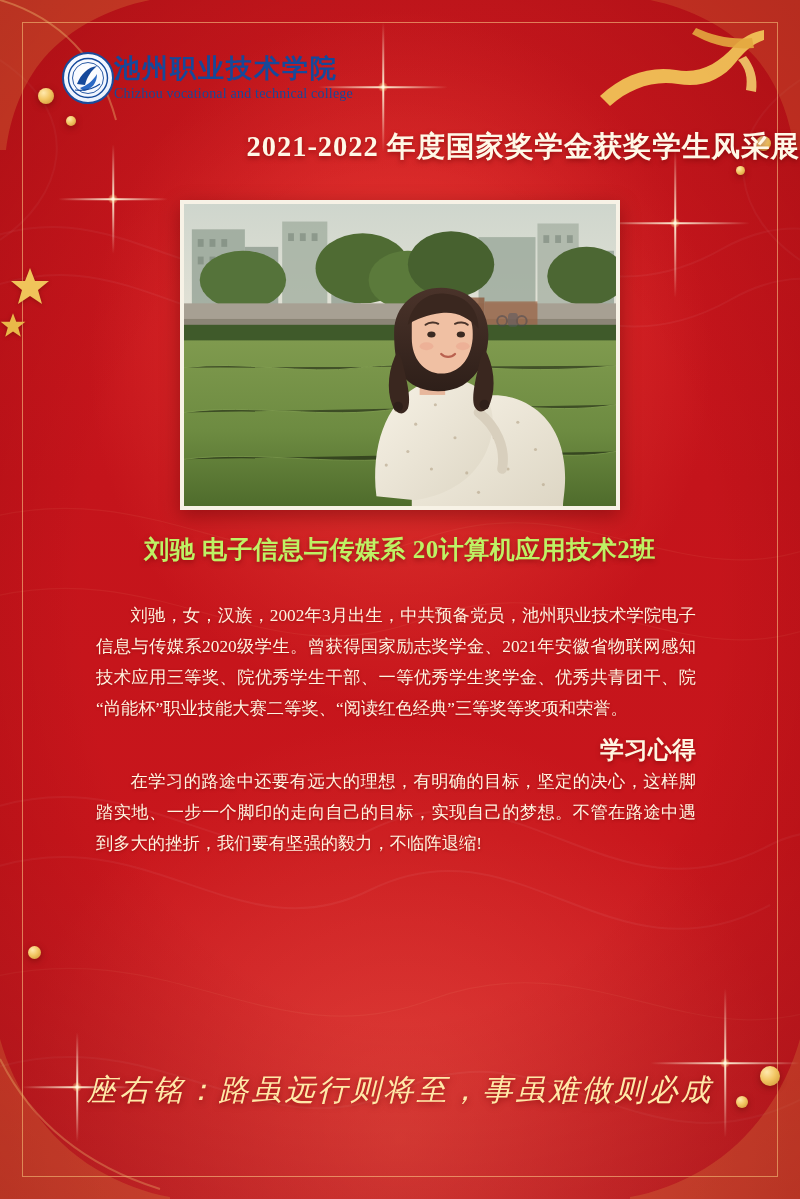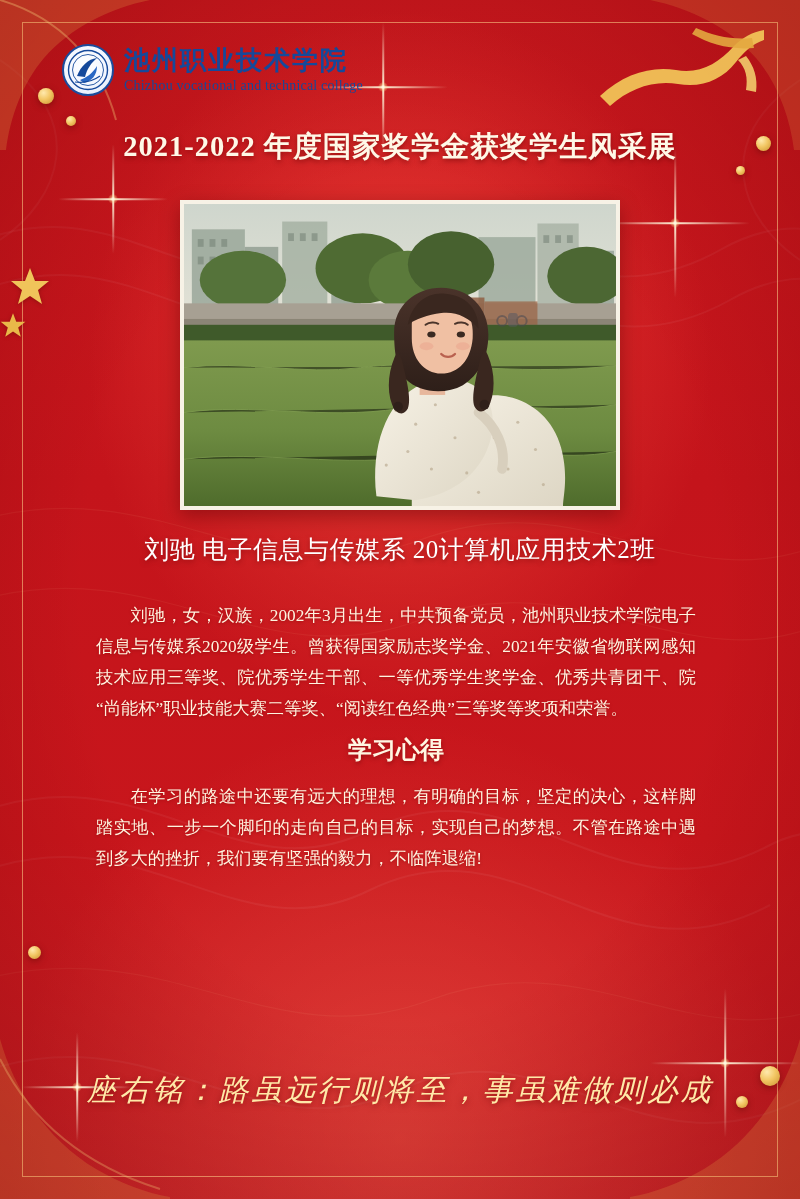"池州职业技术学院" .logo-row { gap: 10px -> none; top: 44px -> 52px }
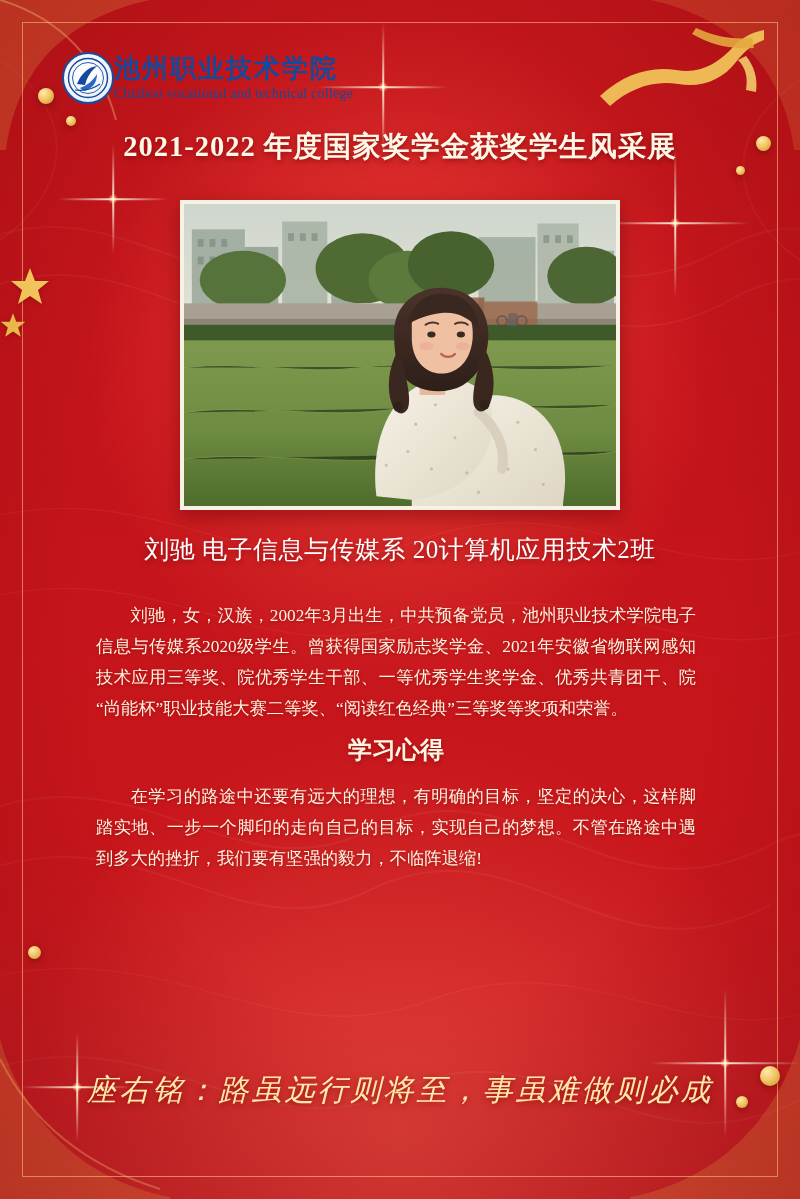"2021-2022 年度国家奖学金获奖学生风采展" .main-title { text-align: center -> right }
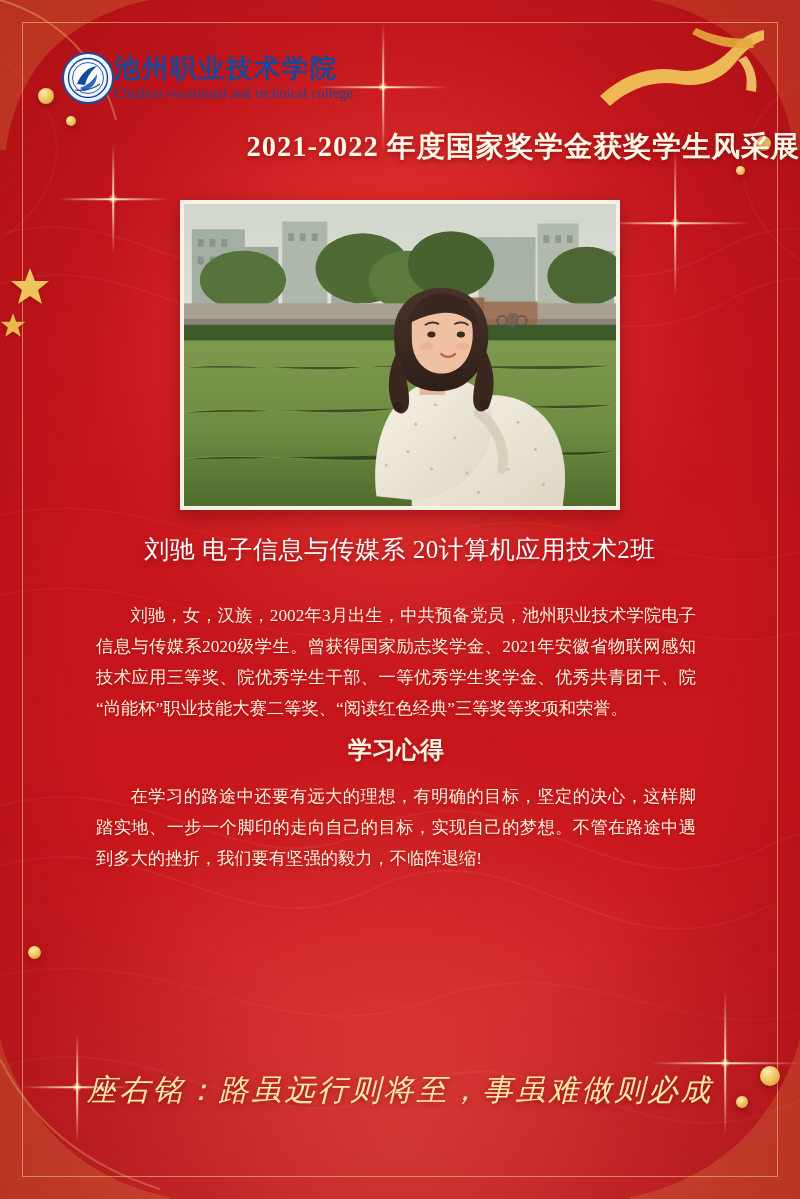"刘驰 电子信息与传媒系 20计算机应用技术2班" .person-line { color: #ffffff -> #bef264; font-weight: normal -> bold }
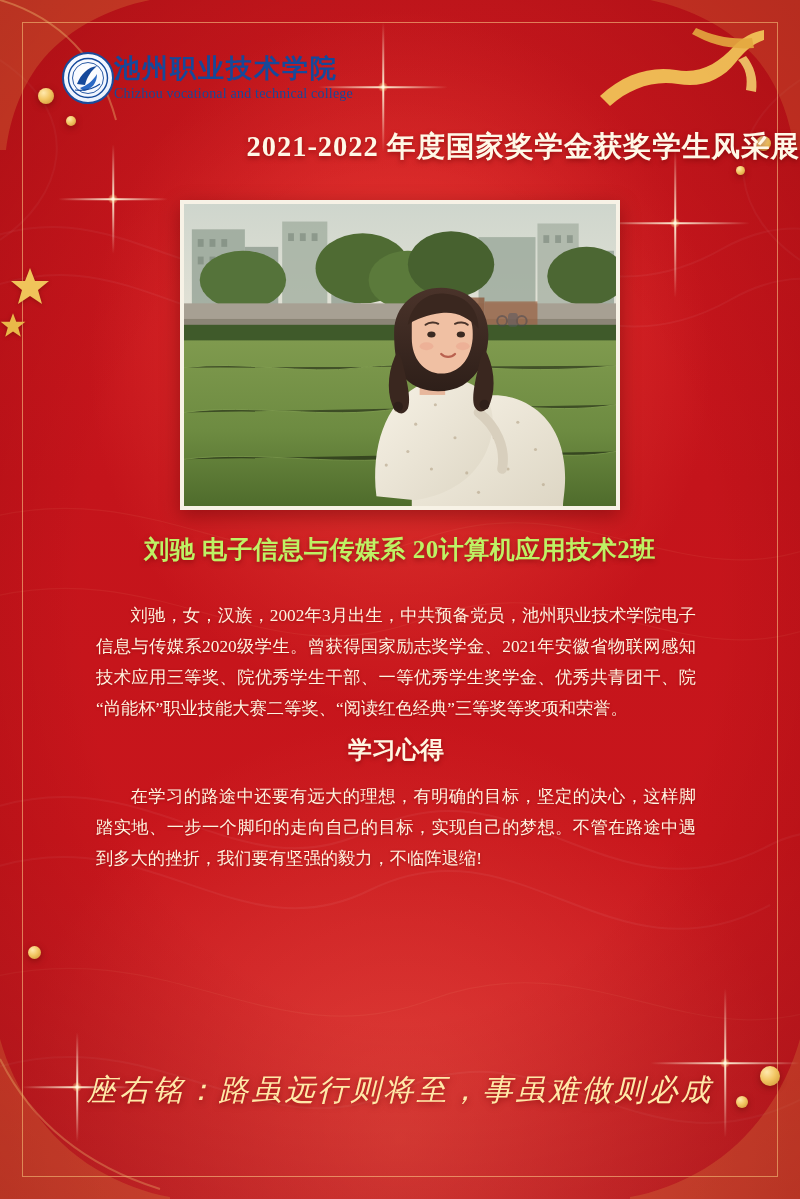"学习心得" .section-head { margin: 10px 0 15px -> 10px 0 0; text-align: center -> right }
